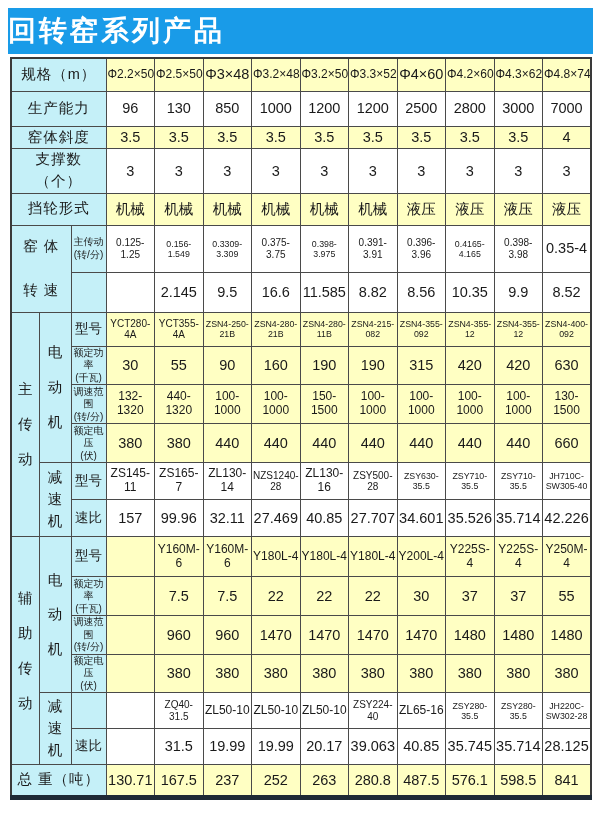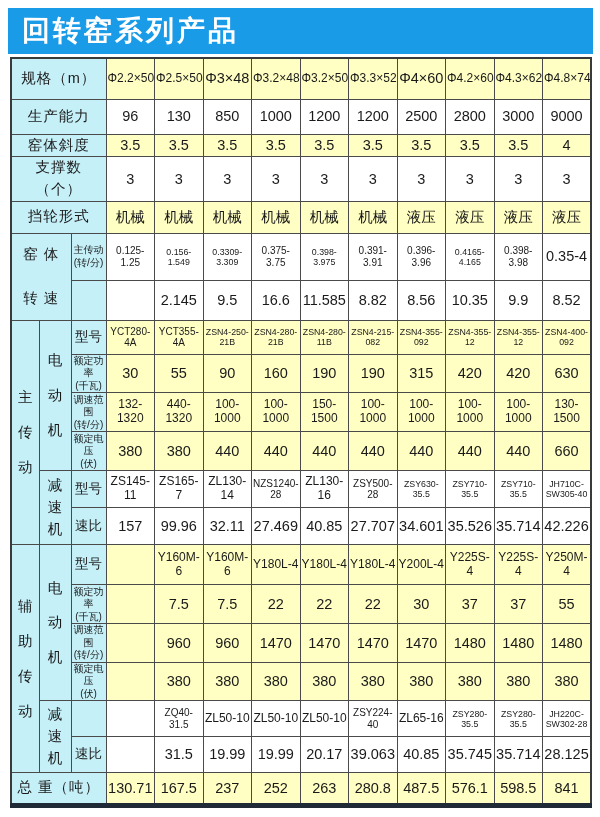"回转窑系列产品" .title-bar { padding-left: 14px -> none }
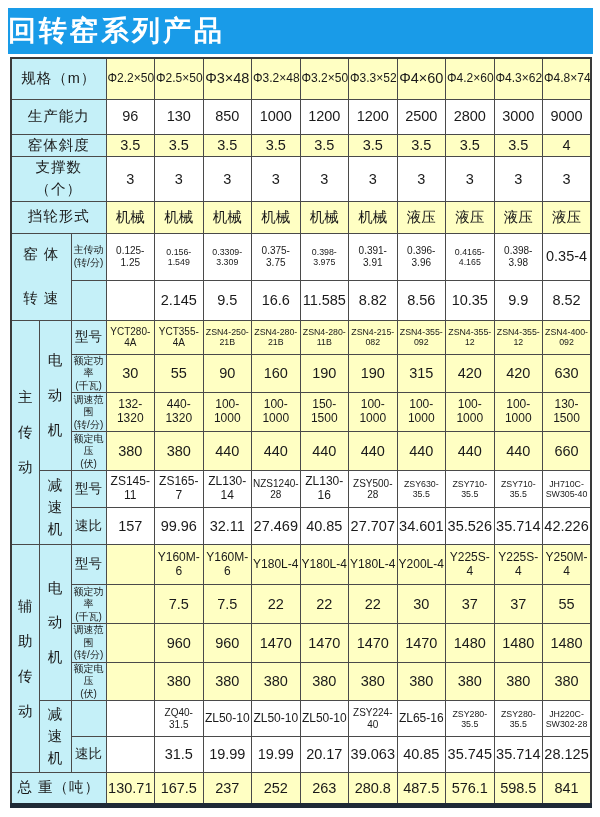"规格（m）" tr.y { height: 41px -> 33px }
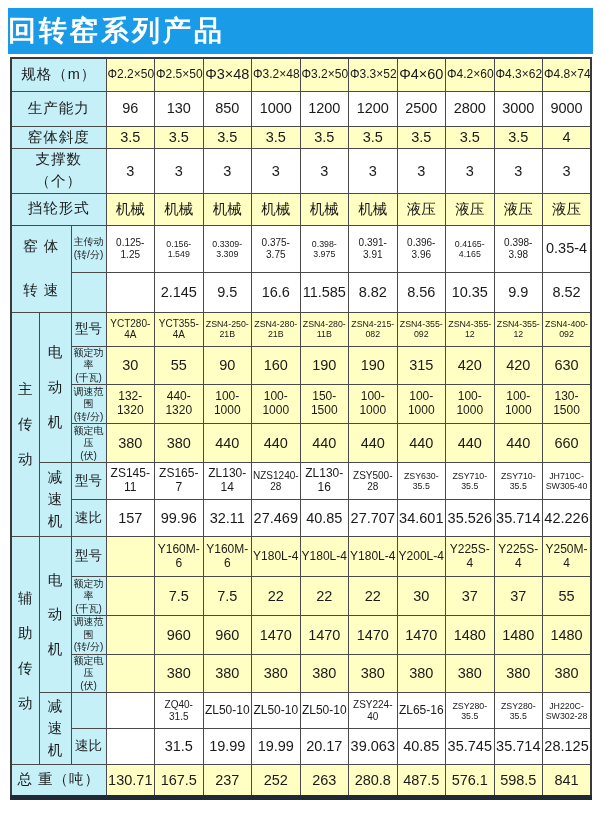"9000" td.d { text: 9000 -> 7000 }
